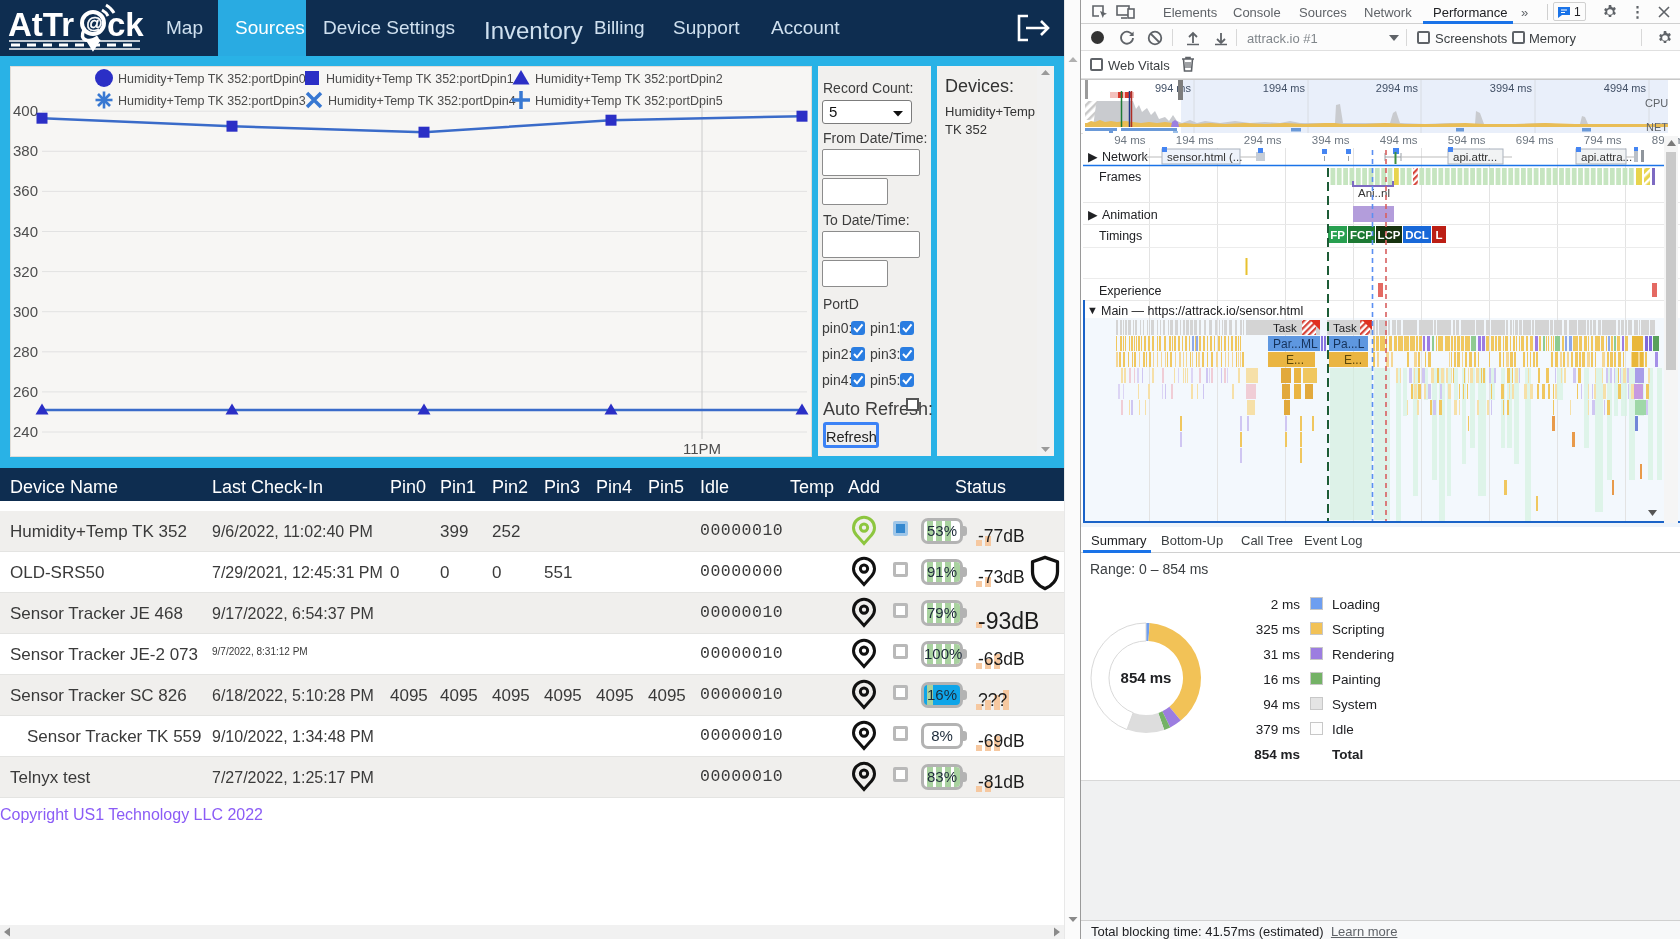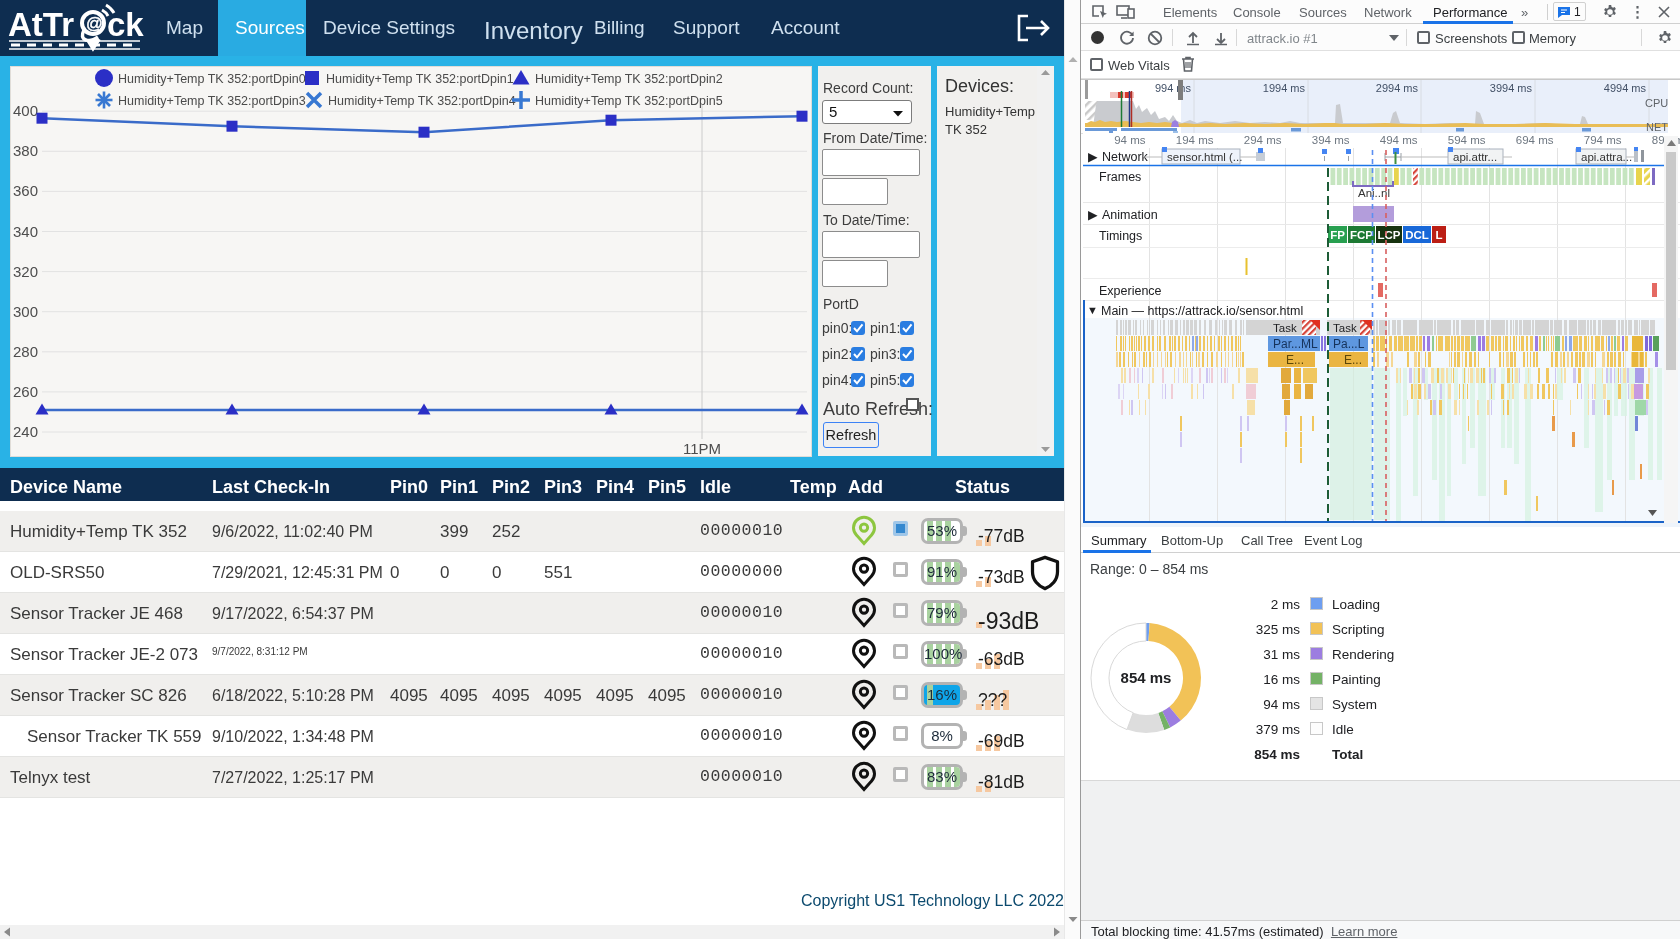"Refresh" div.abs { border: 1px solid #3b82f6 -> 3px solid #3b82f6 }
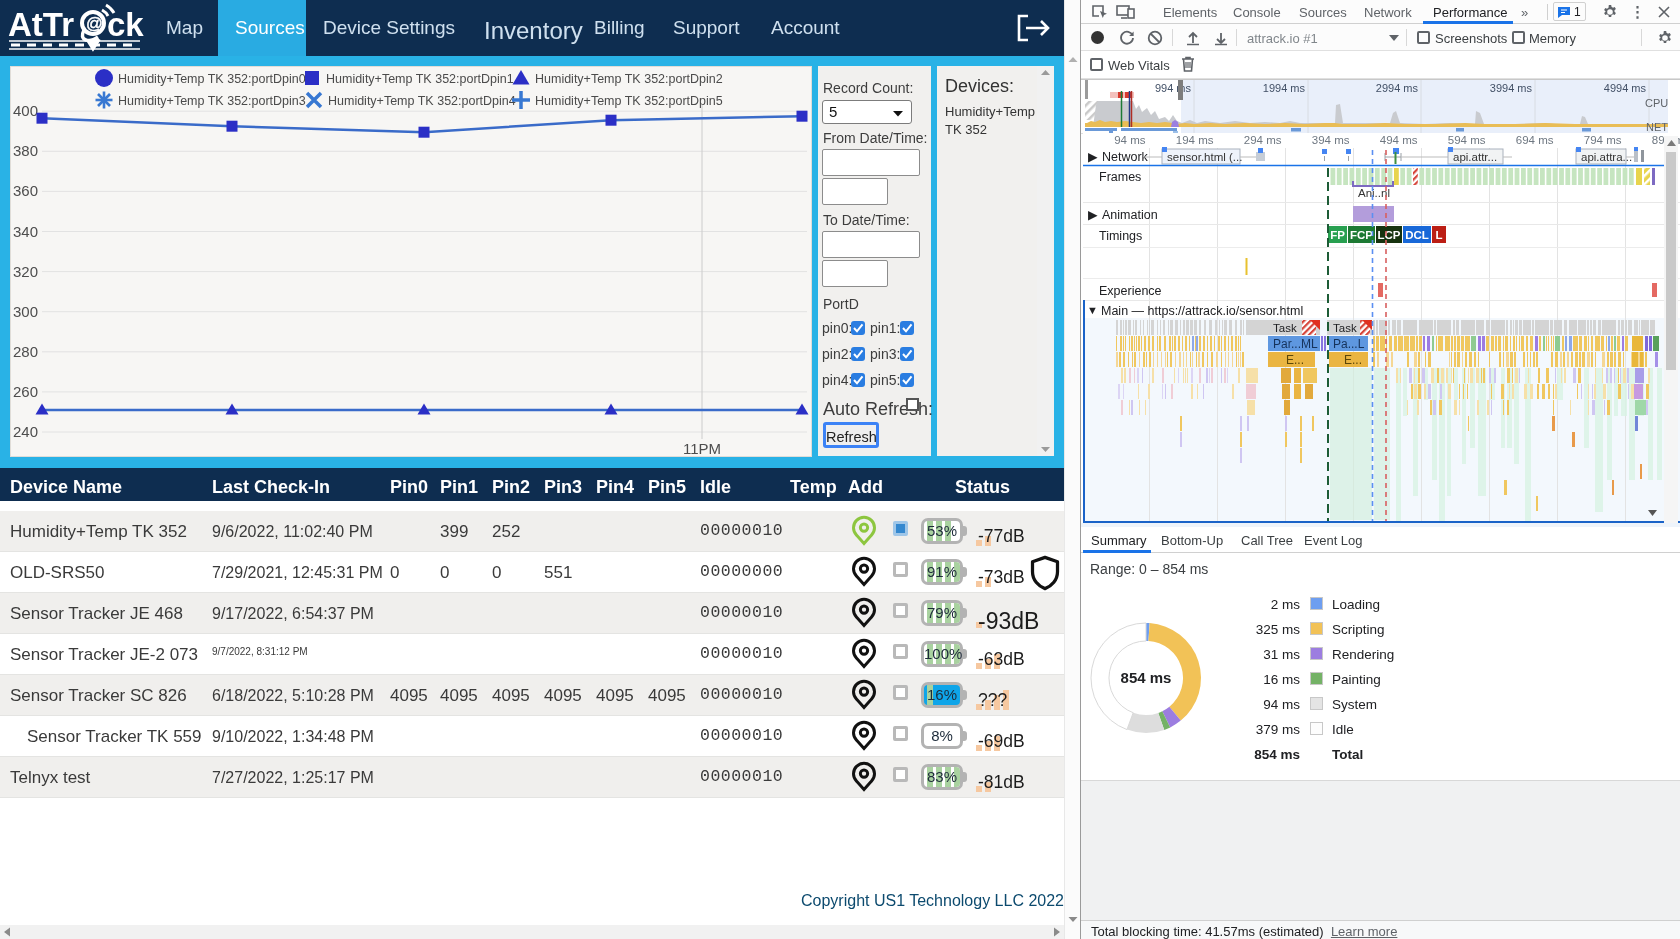"Device Name" div { font-weight: bold -> normal }
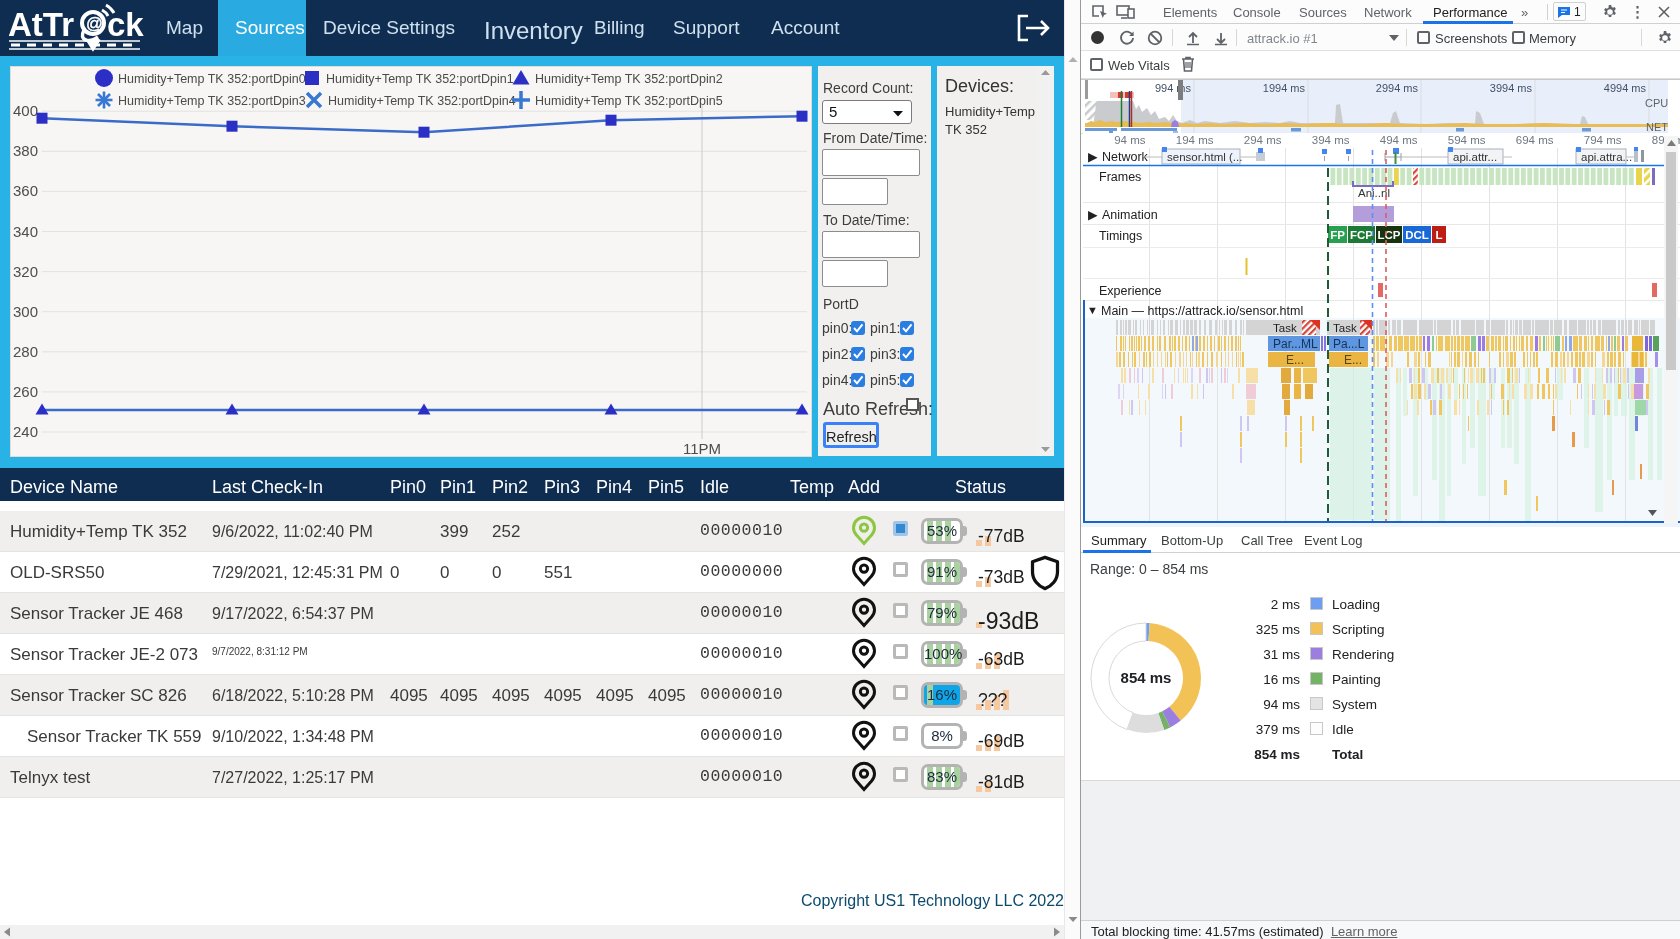"Copyright US1 Technology LLC 2022" div.abs { color: #0c4a6e -> #8b5cf6; text-align: right -> left; top: 892px -> 806px }
